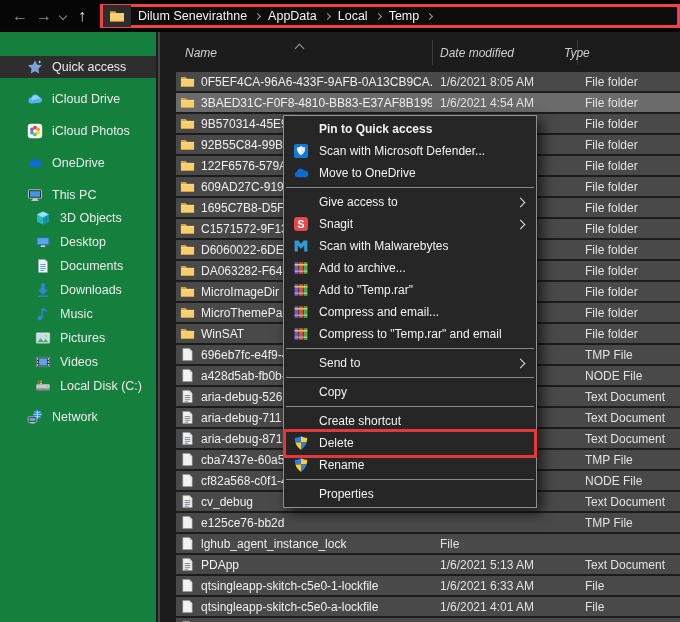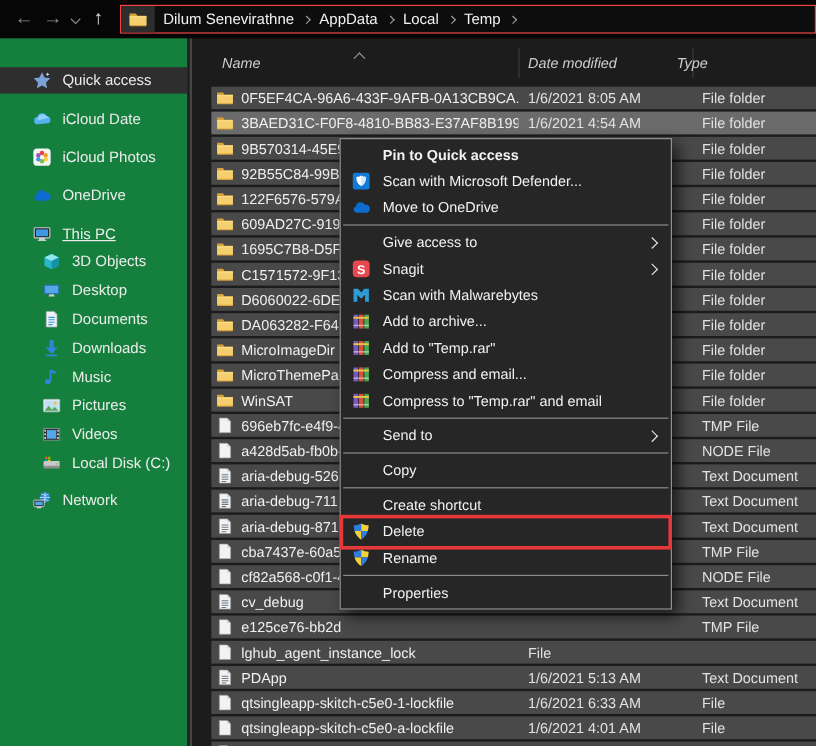"Dilum Senevirathne" .addressbar { border: 1px solid #ef4444 -> 3px solid #ef4444 }
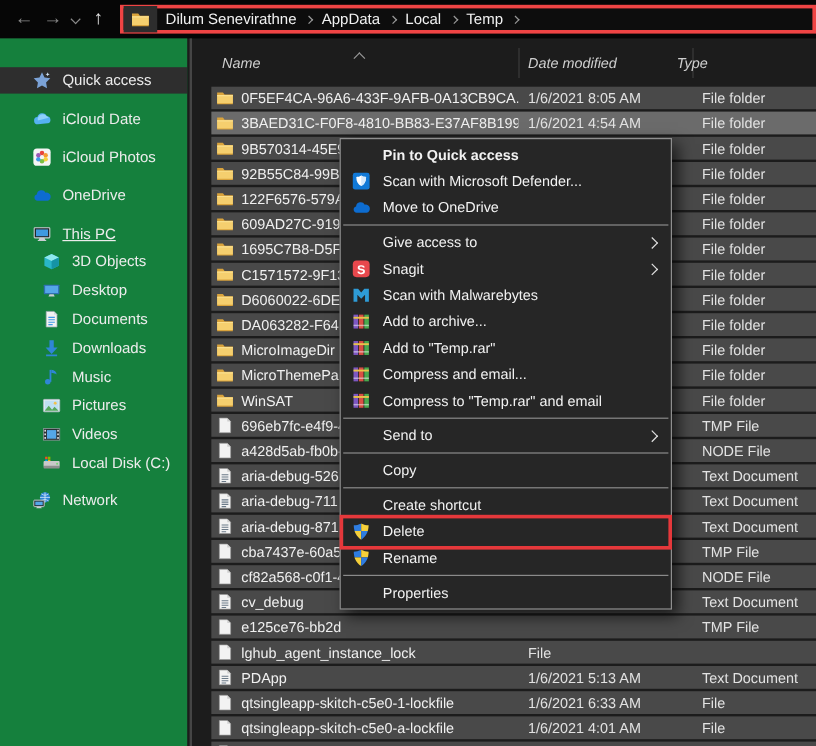"iCloud Date" span { text: Date -> Drive }
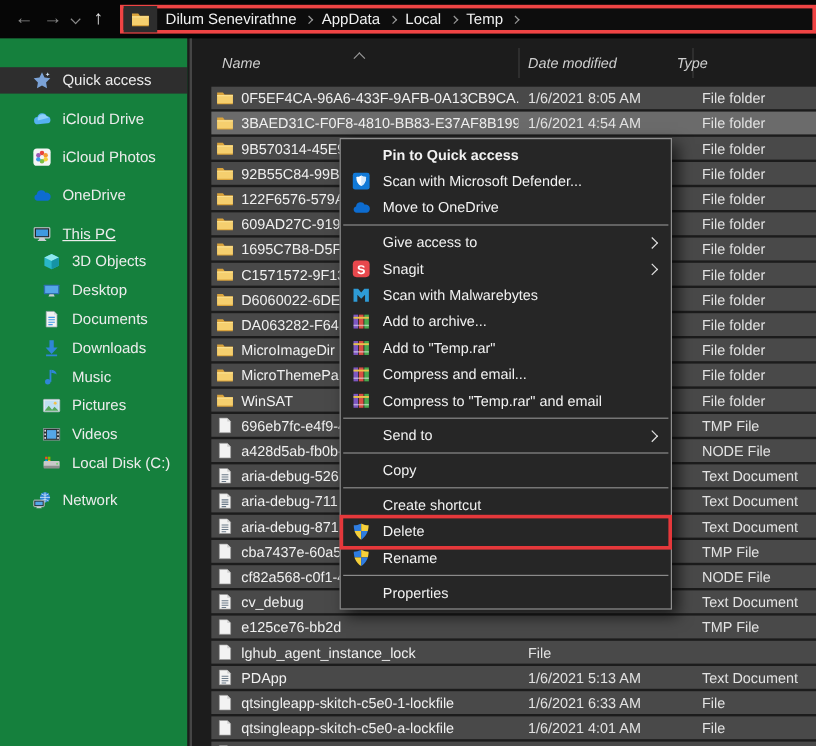"Pin to Quick access" .context-menu { width: 277px -> 254px }
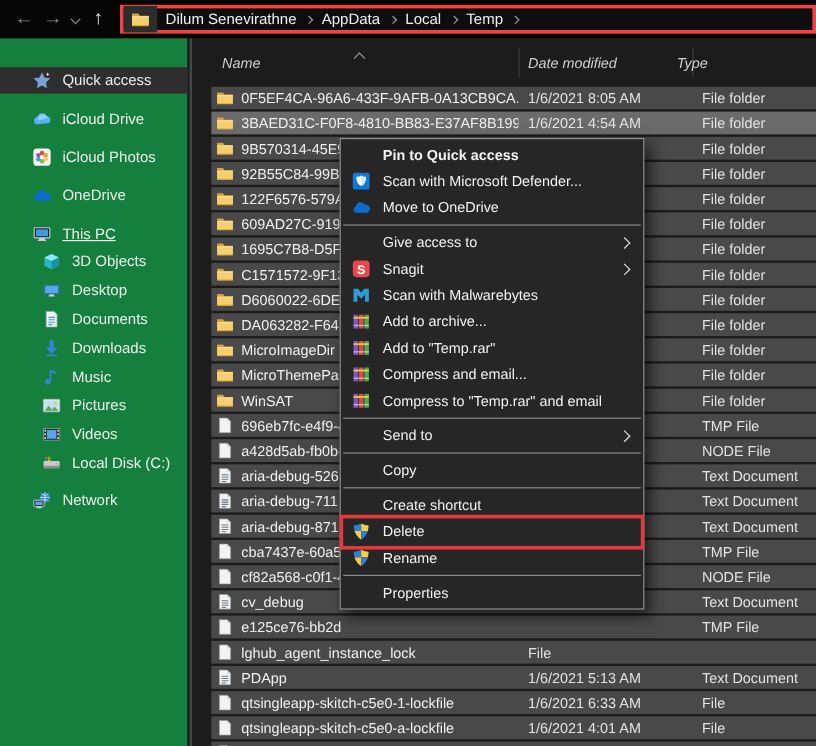"This PC" .side-item.tight { text-decoration: underline -> none }
